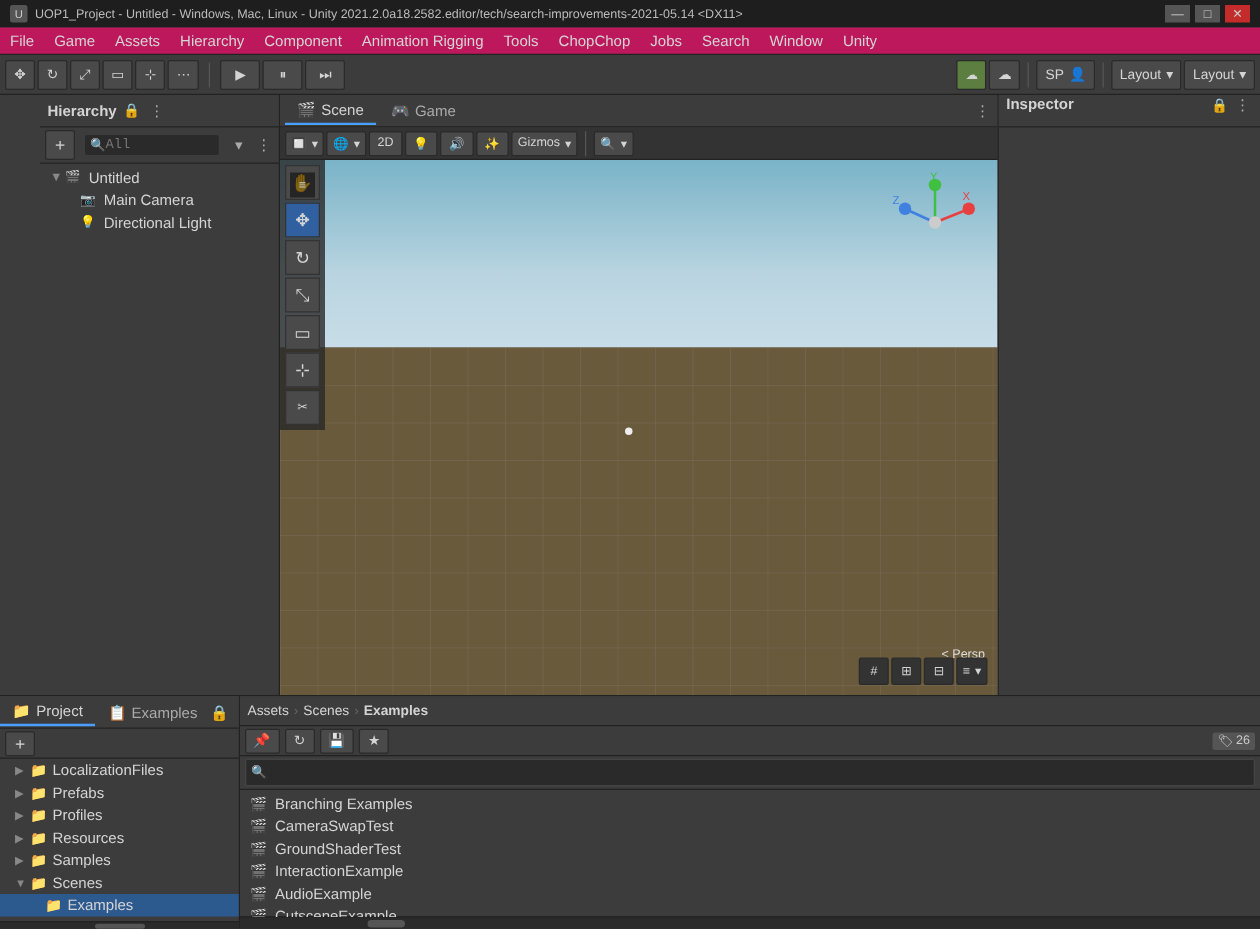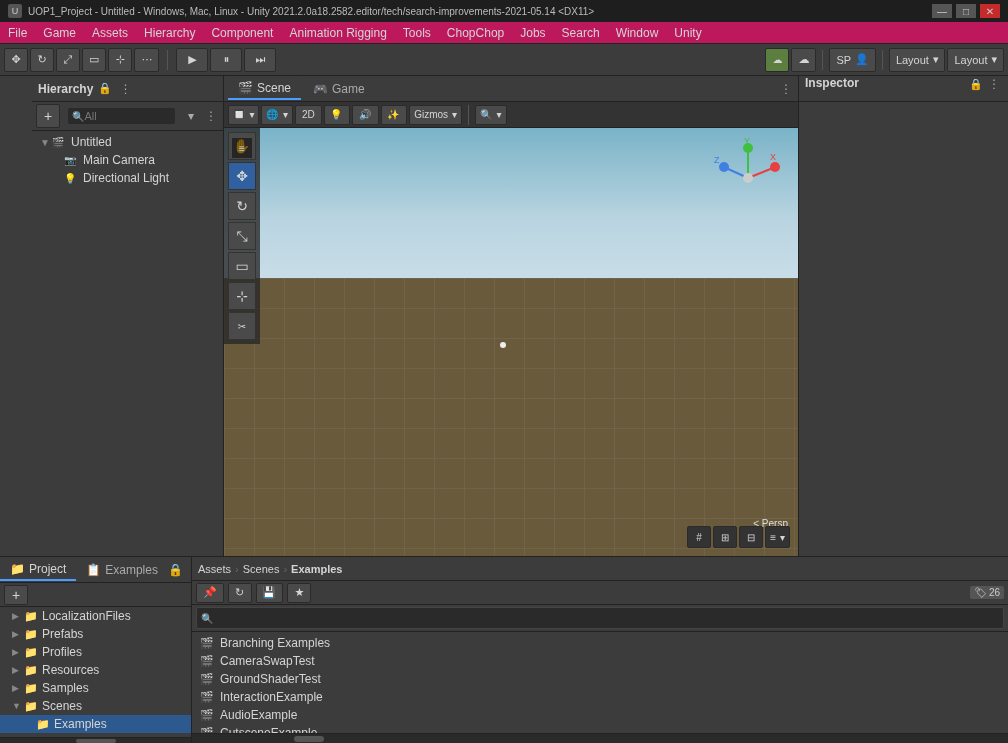"All" .search-bar input { font-family: none -> Liberation Mono, monospace }
